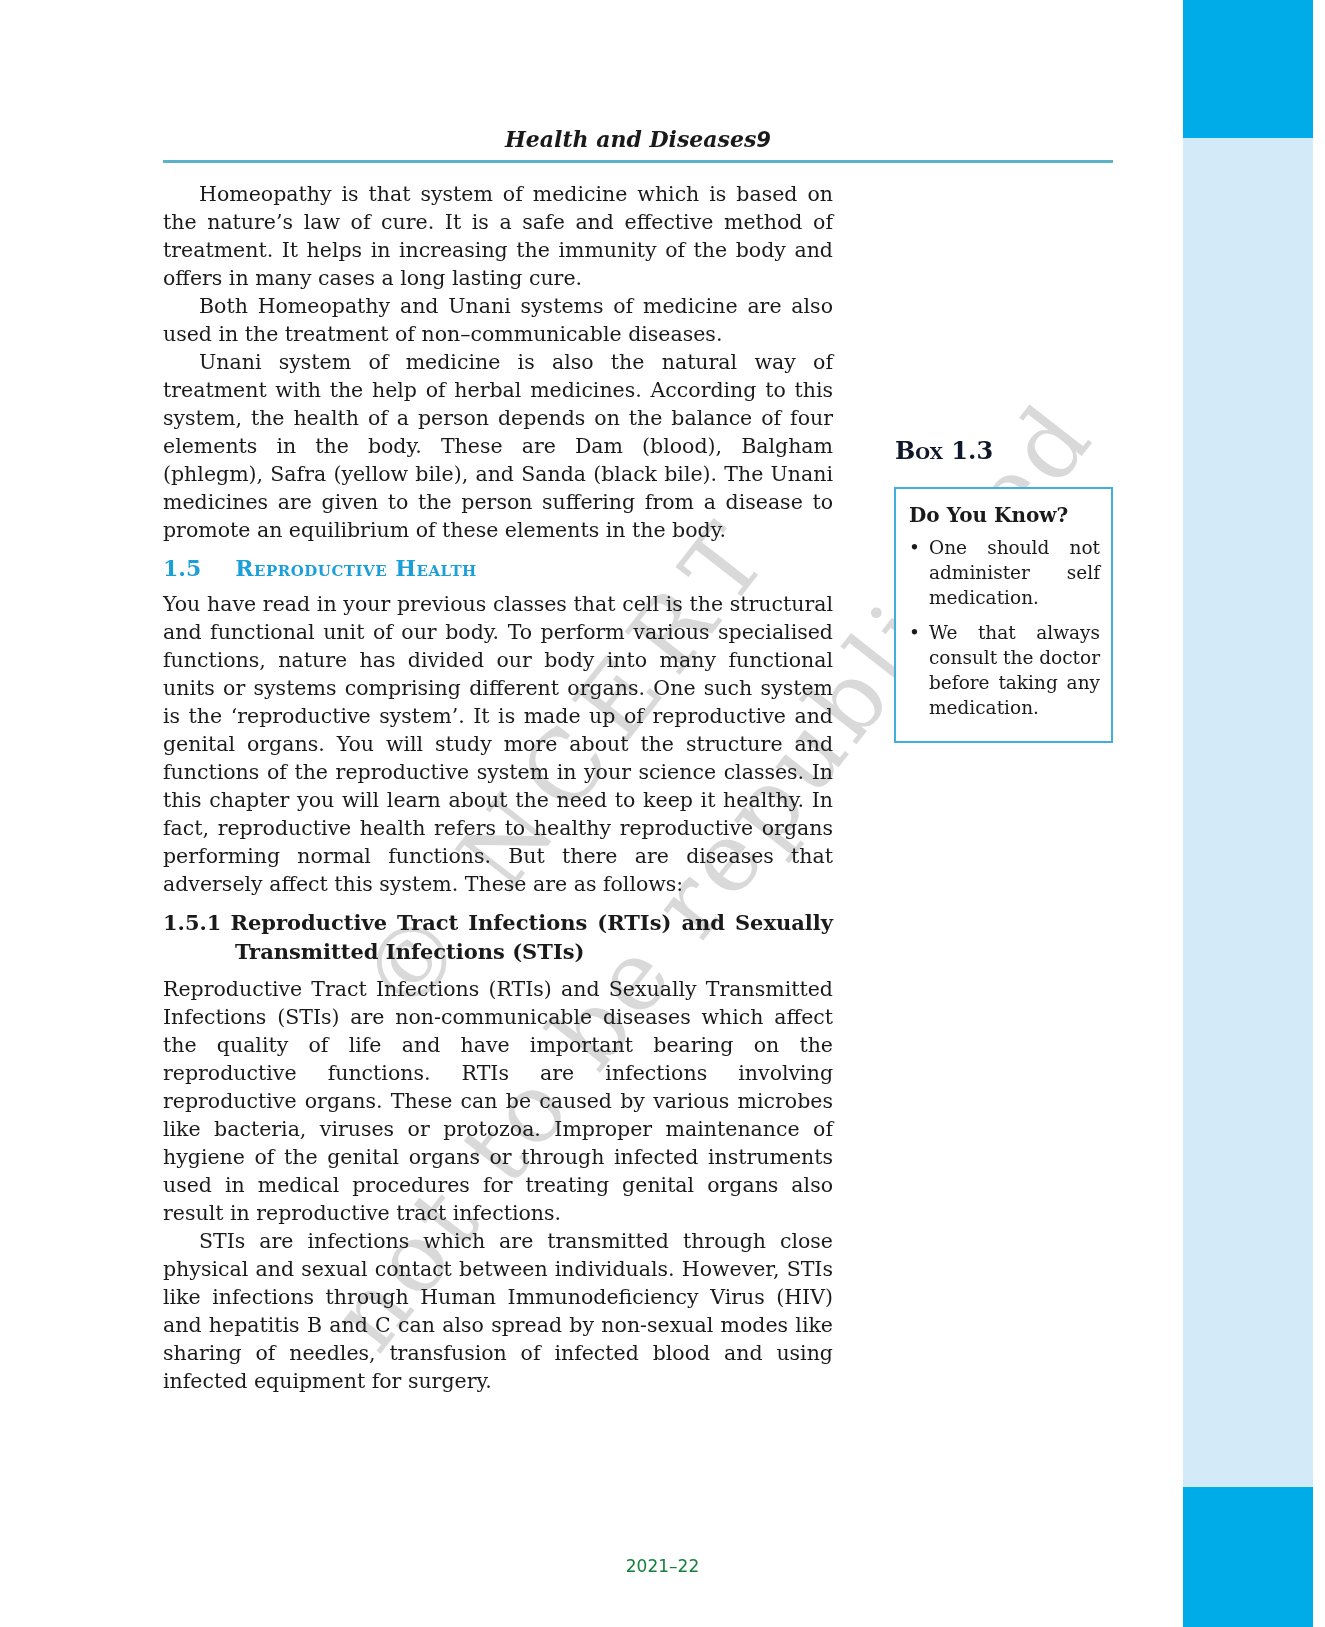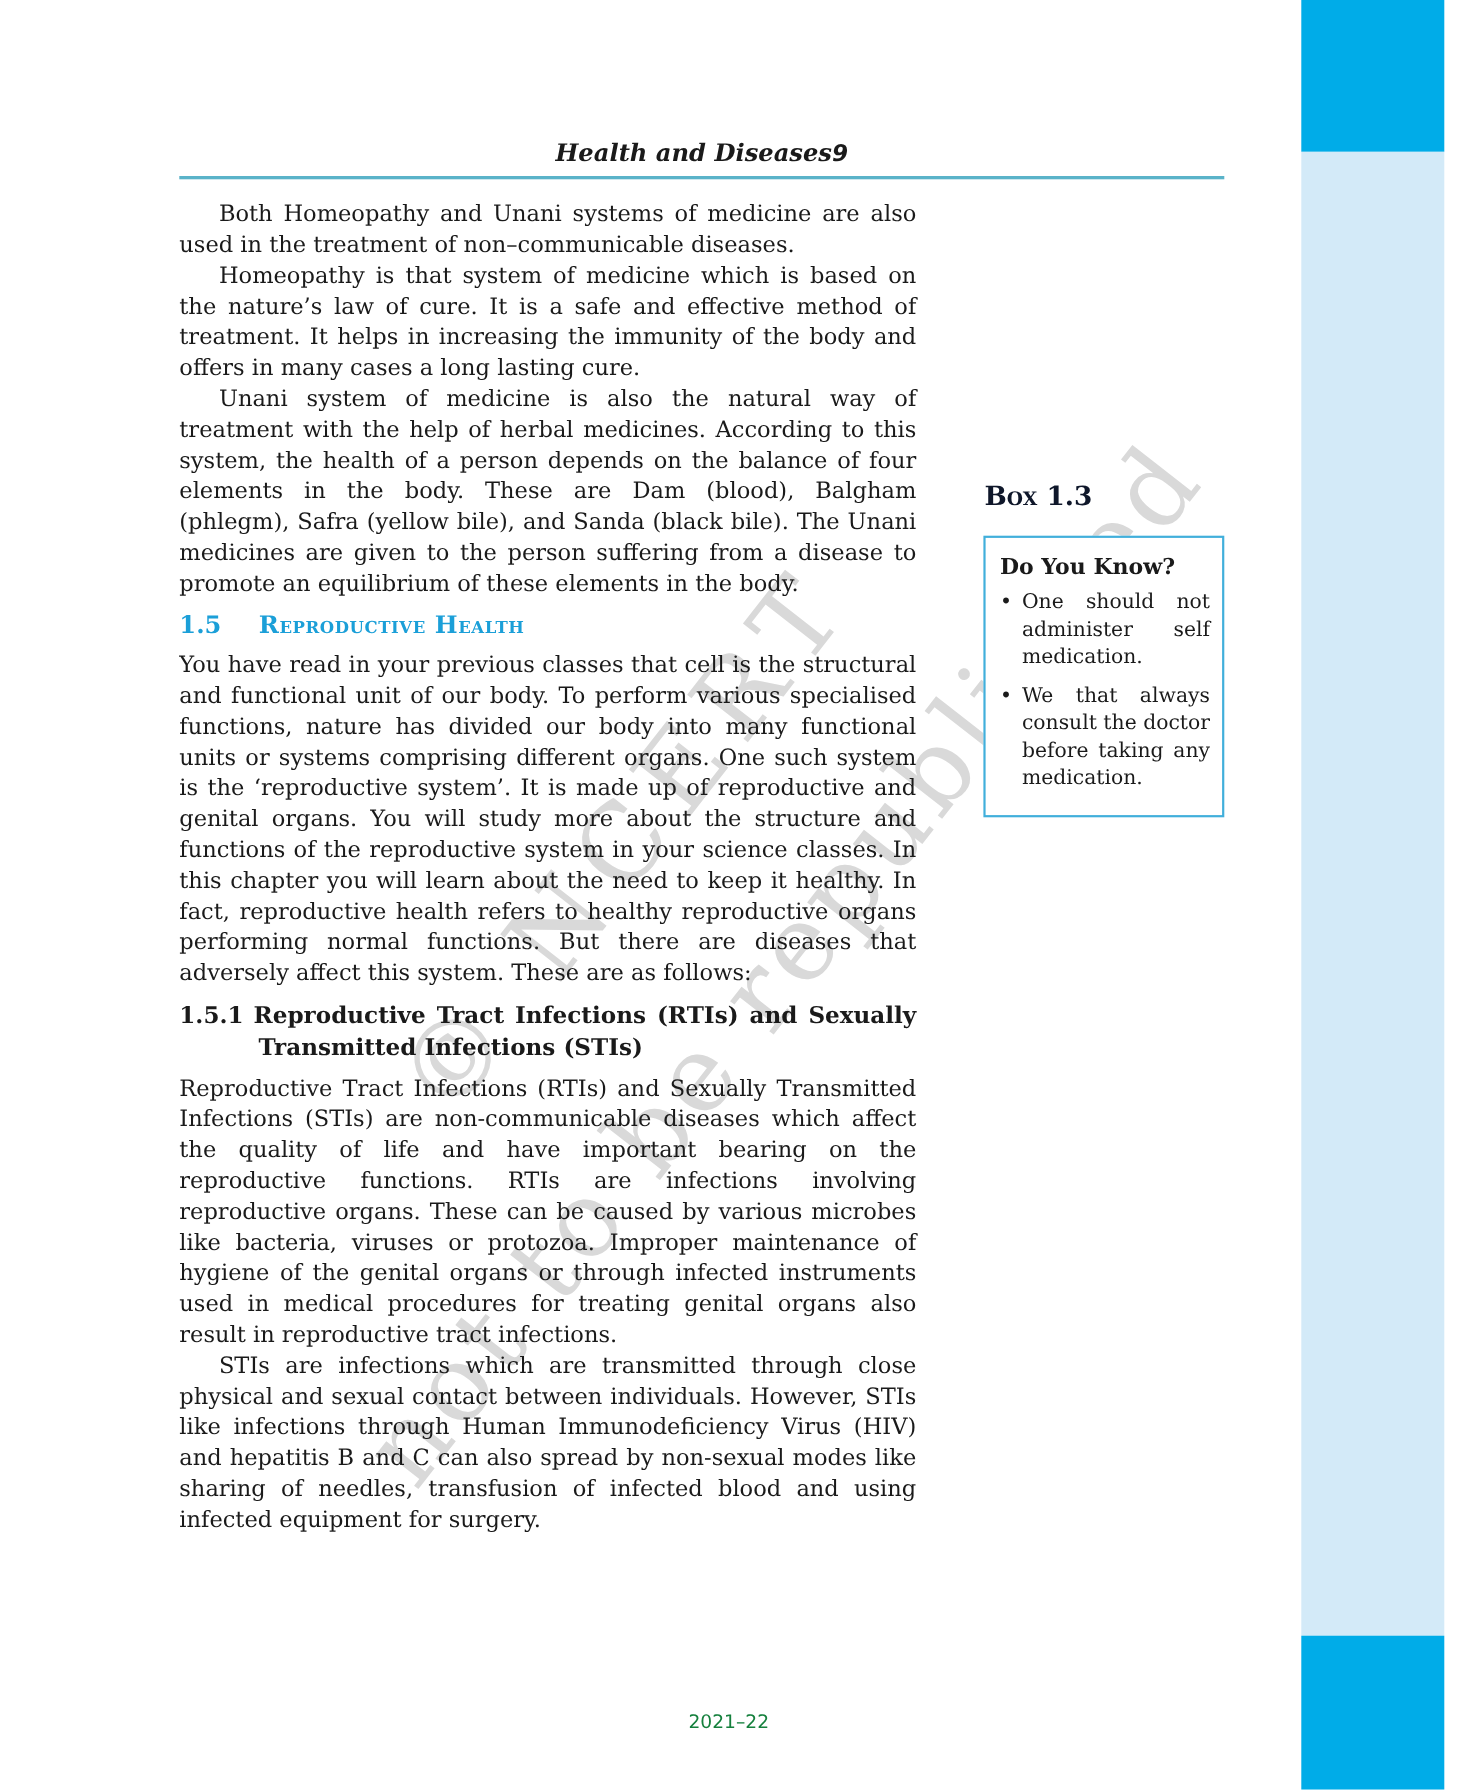"Both Homeopathy and Unani systems" p.para { order: before "Homeopathy is that system of" -> after "Homeopathy is that system of" }
